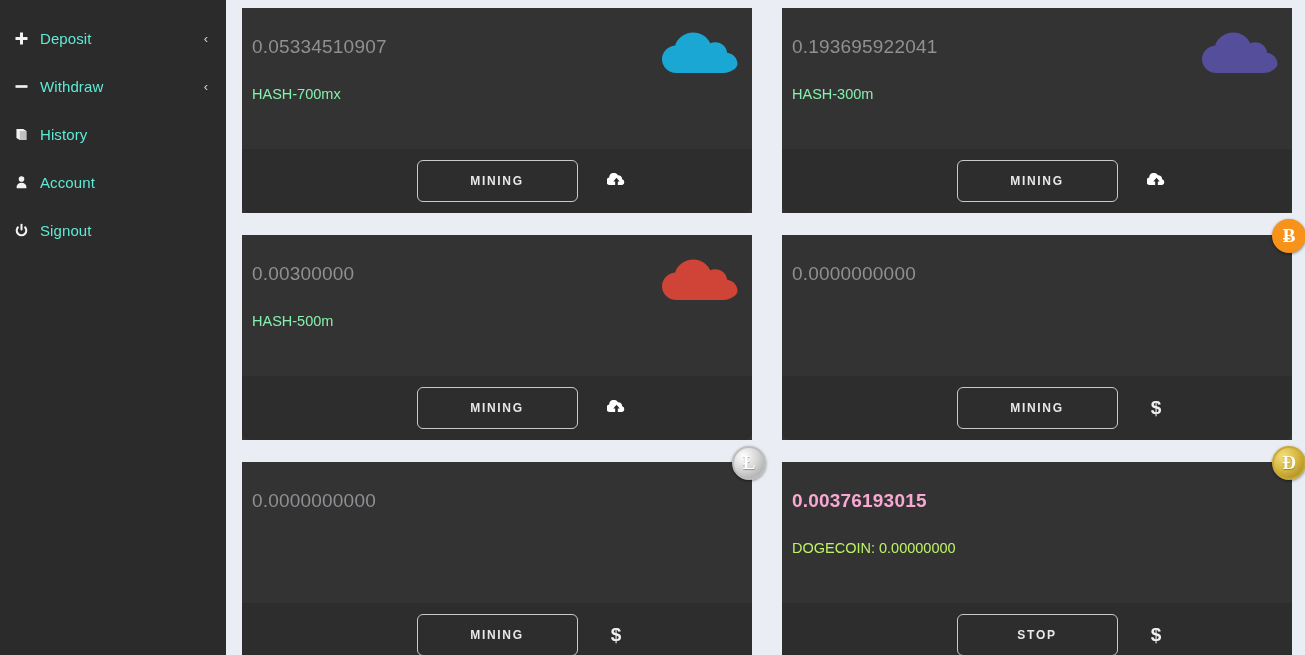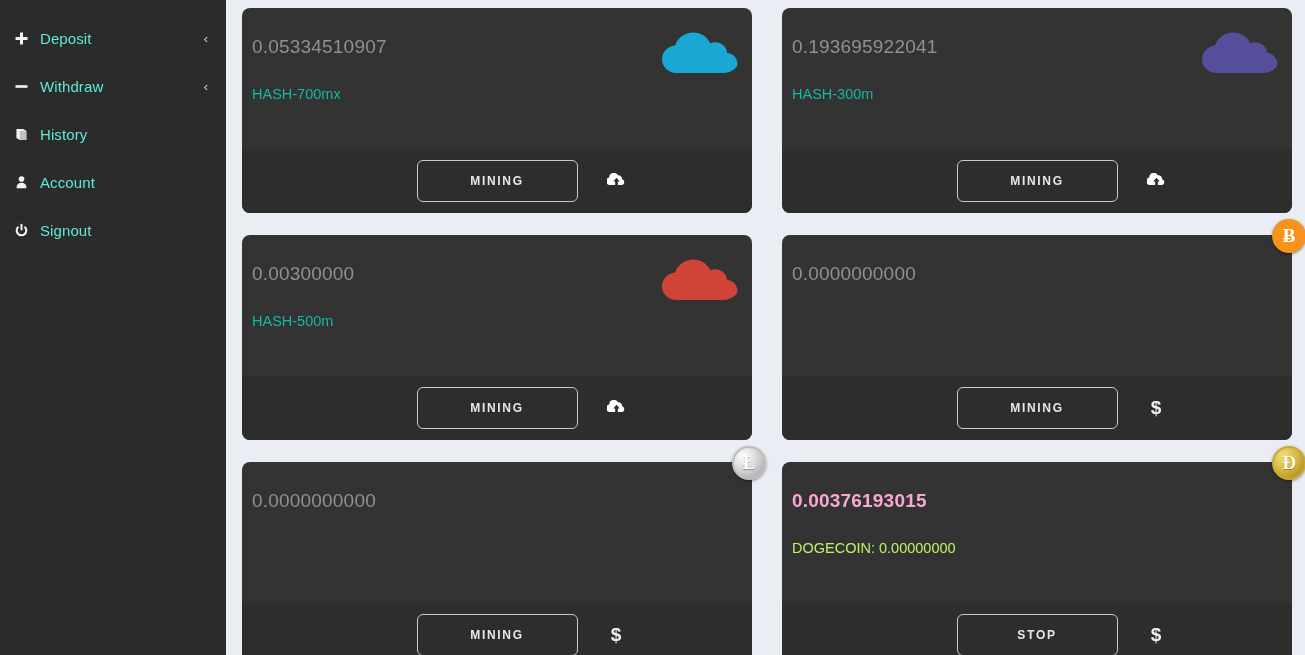"0.05334510907" .card { border-radius: 8px -> 0 }
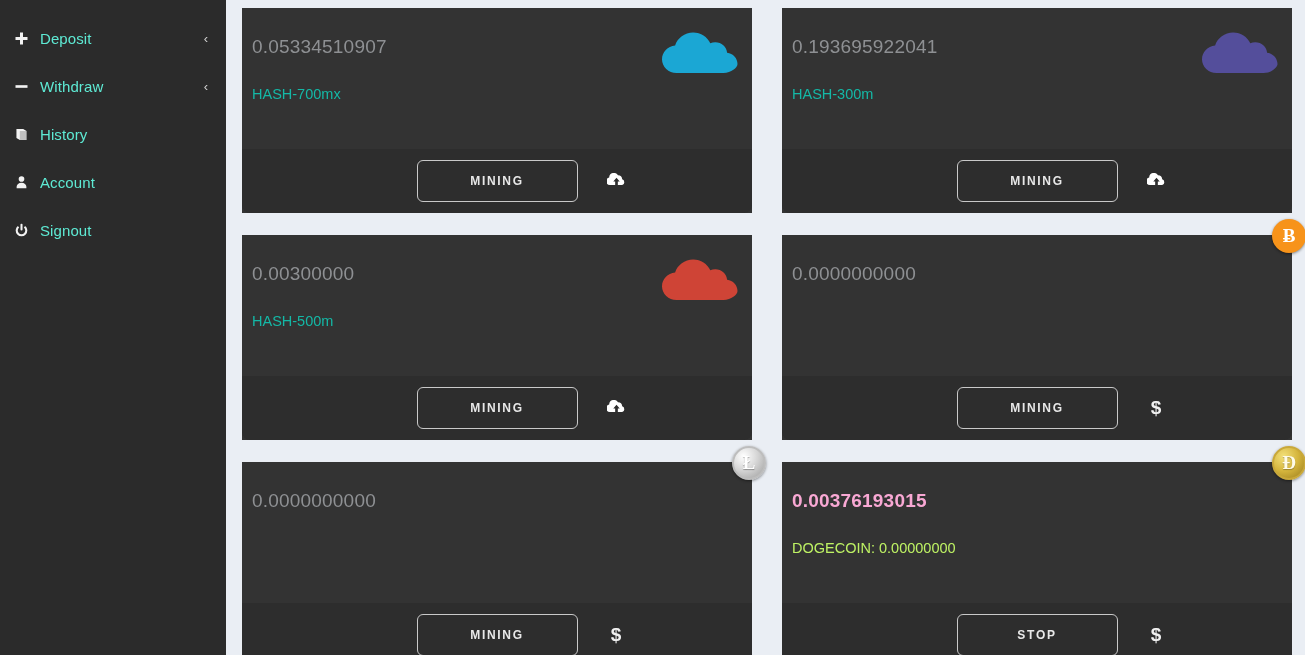"HASH-700mx" .card-sub { color: #14b8a6 -> #86efac }
